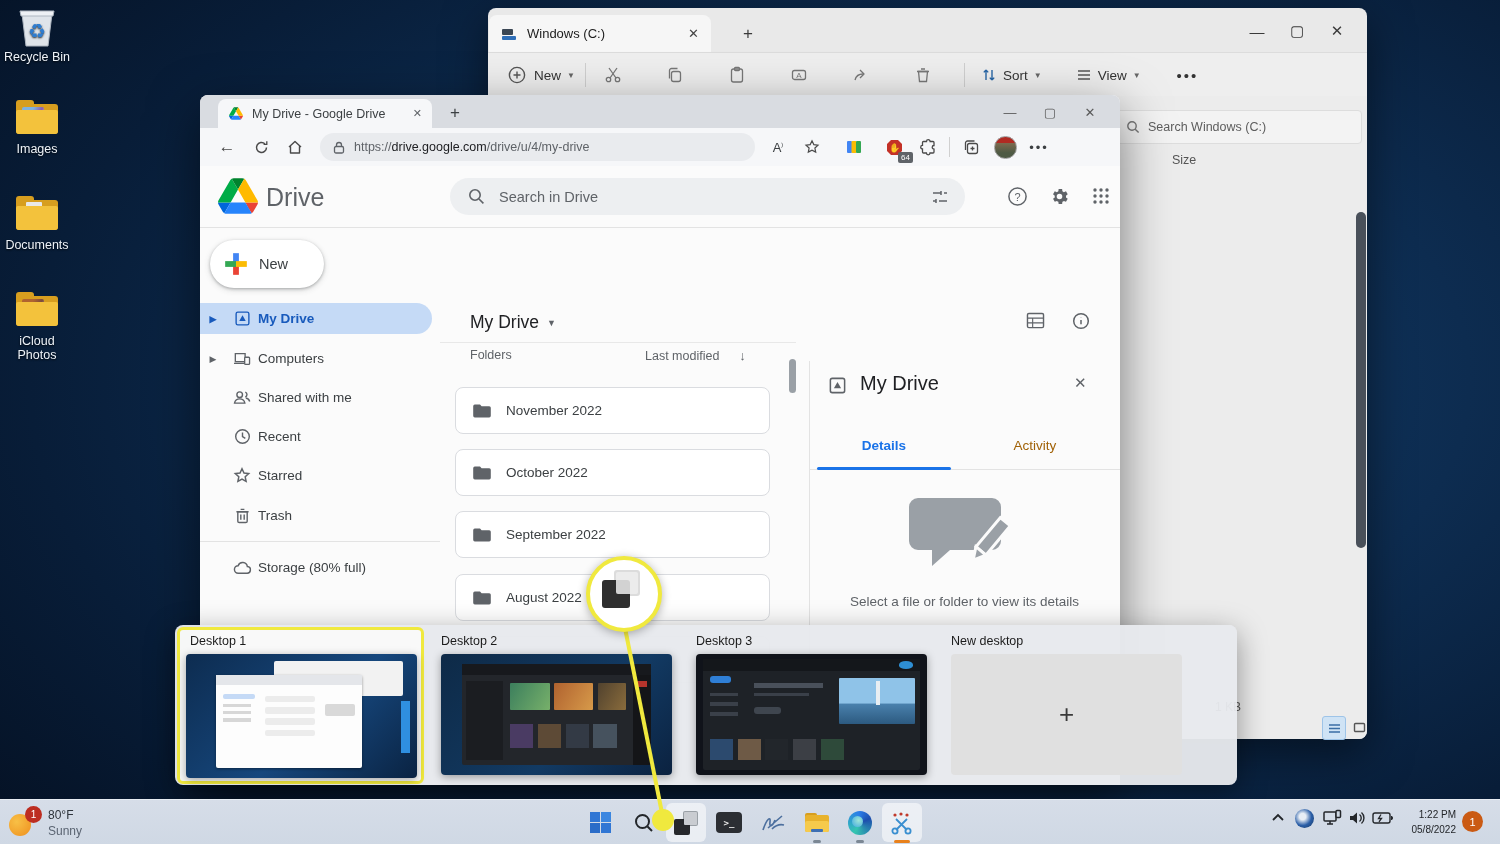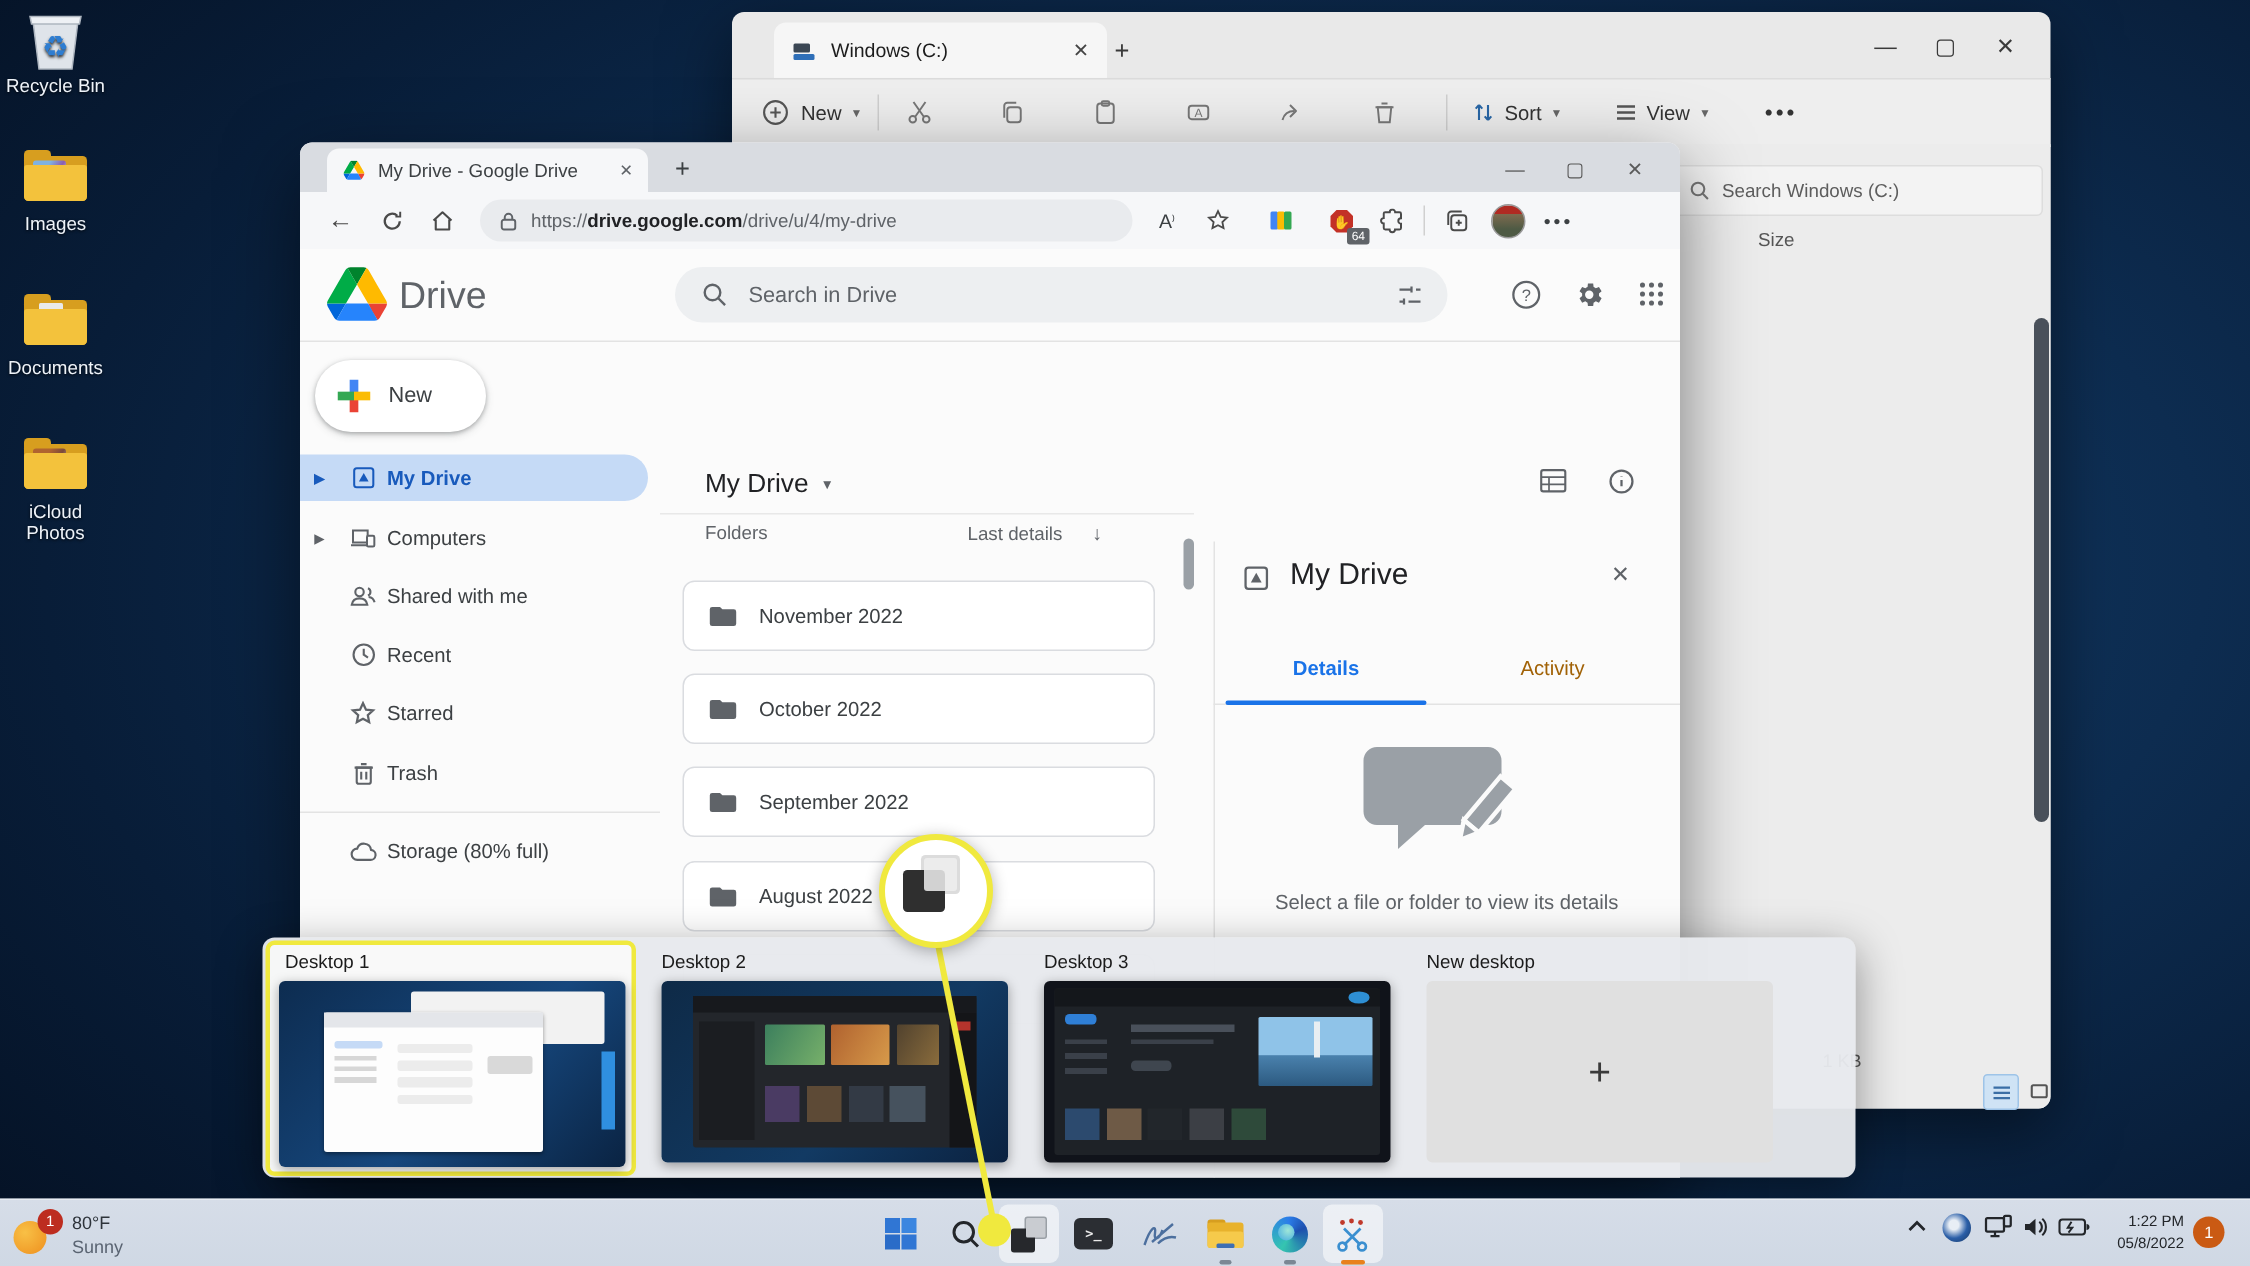"Windows (C:)" .exp-tab { left: 28px -> 1px }
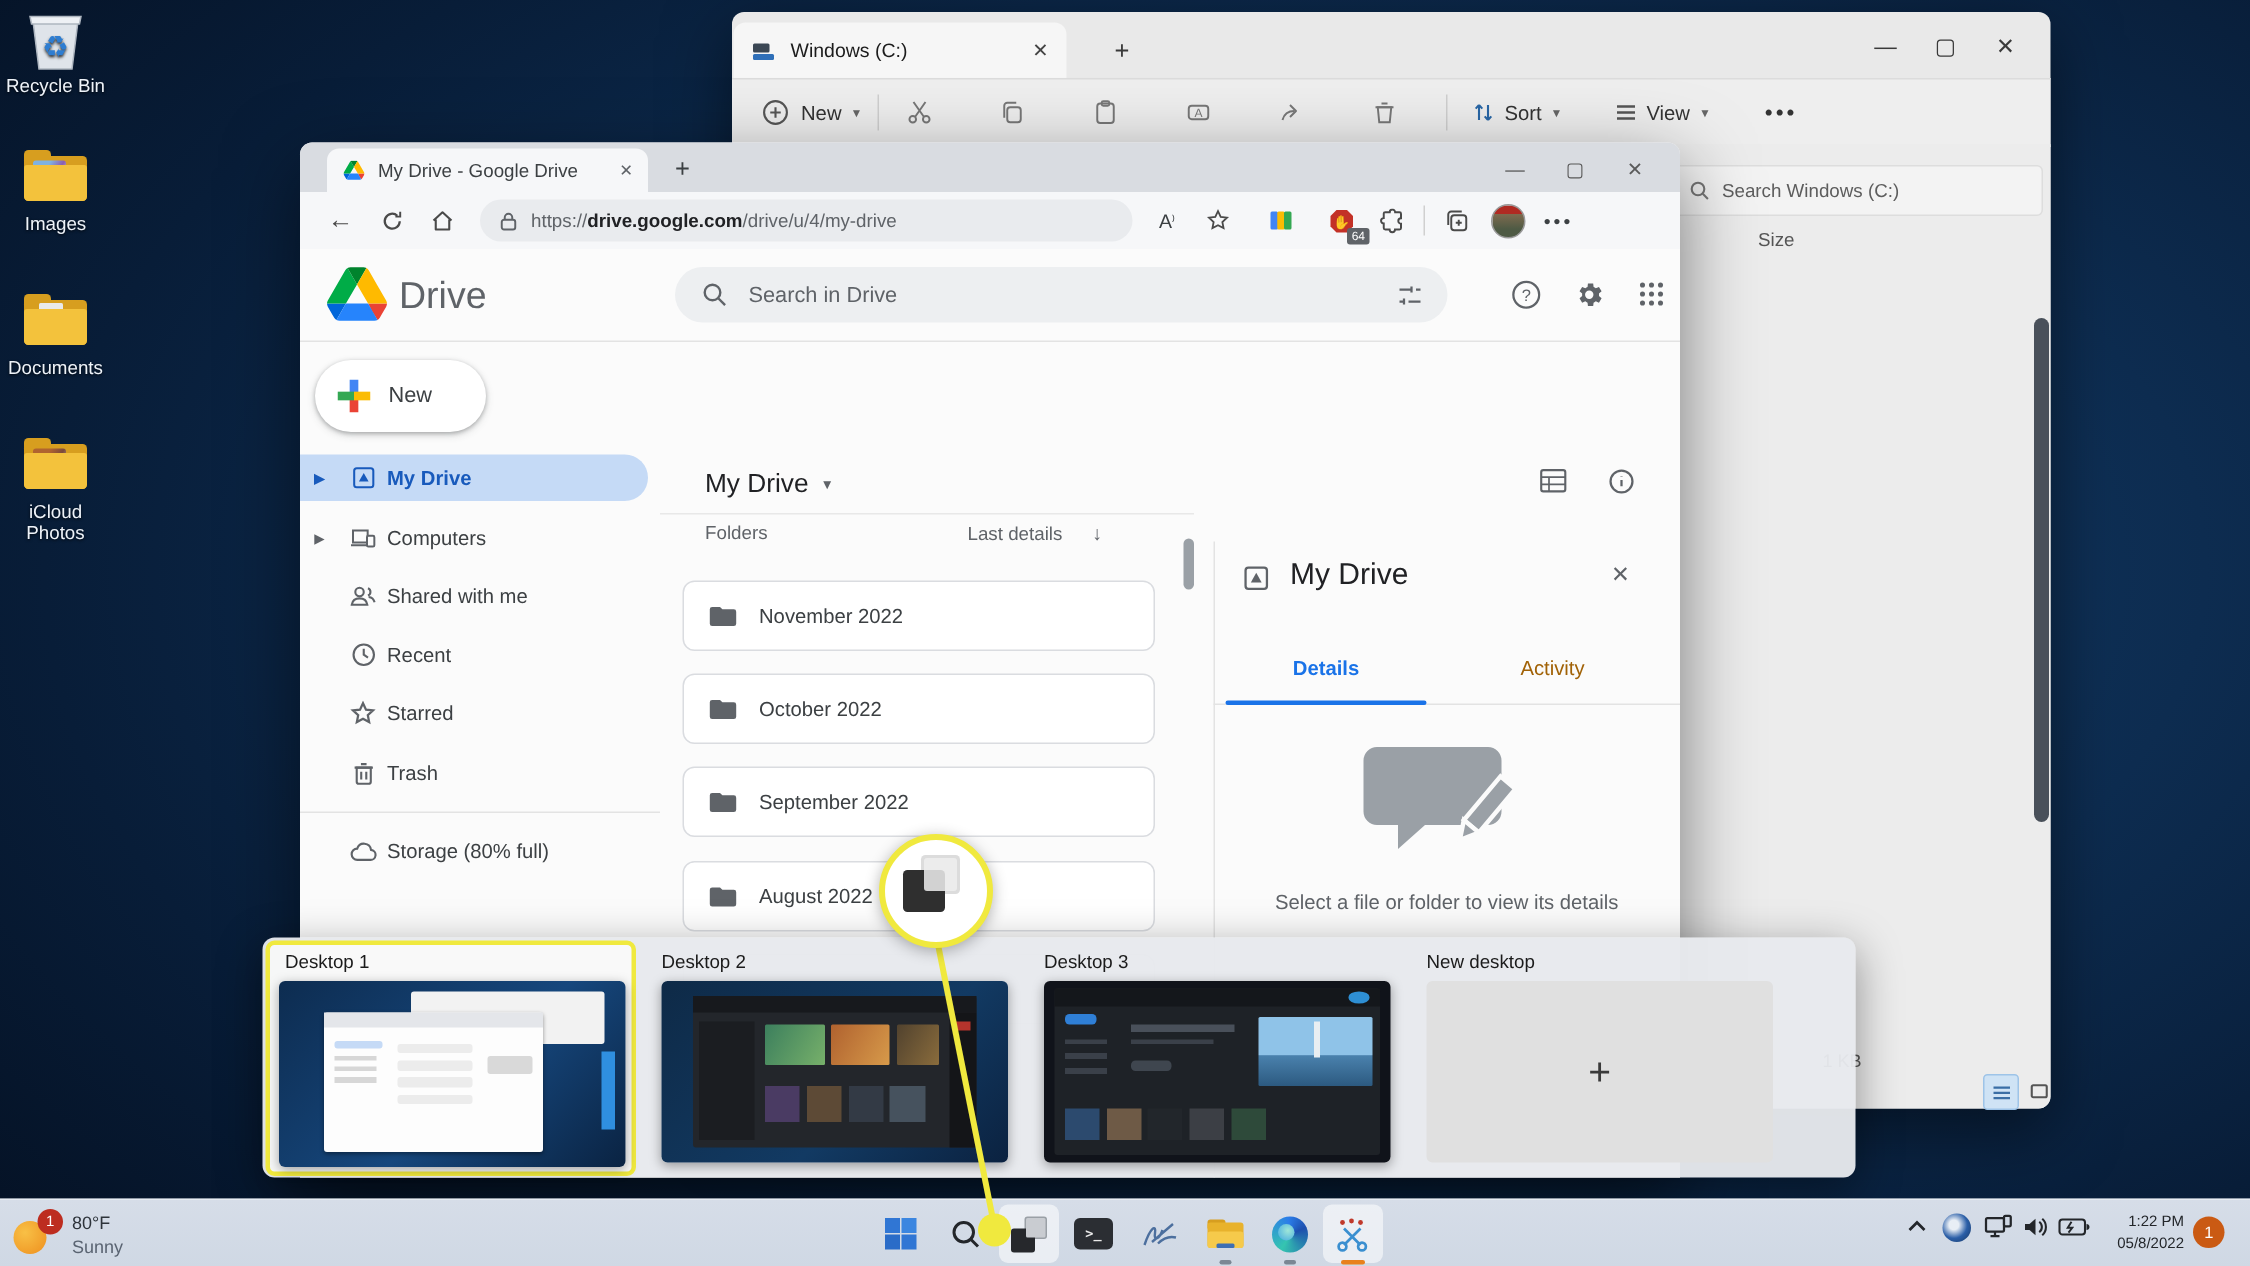"drive.google.com" span { font-weight: bold -> normal }
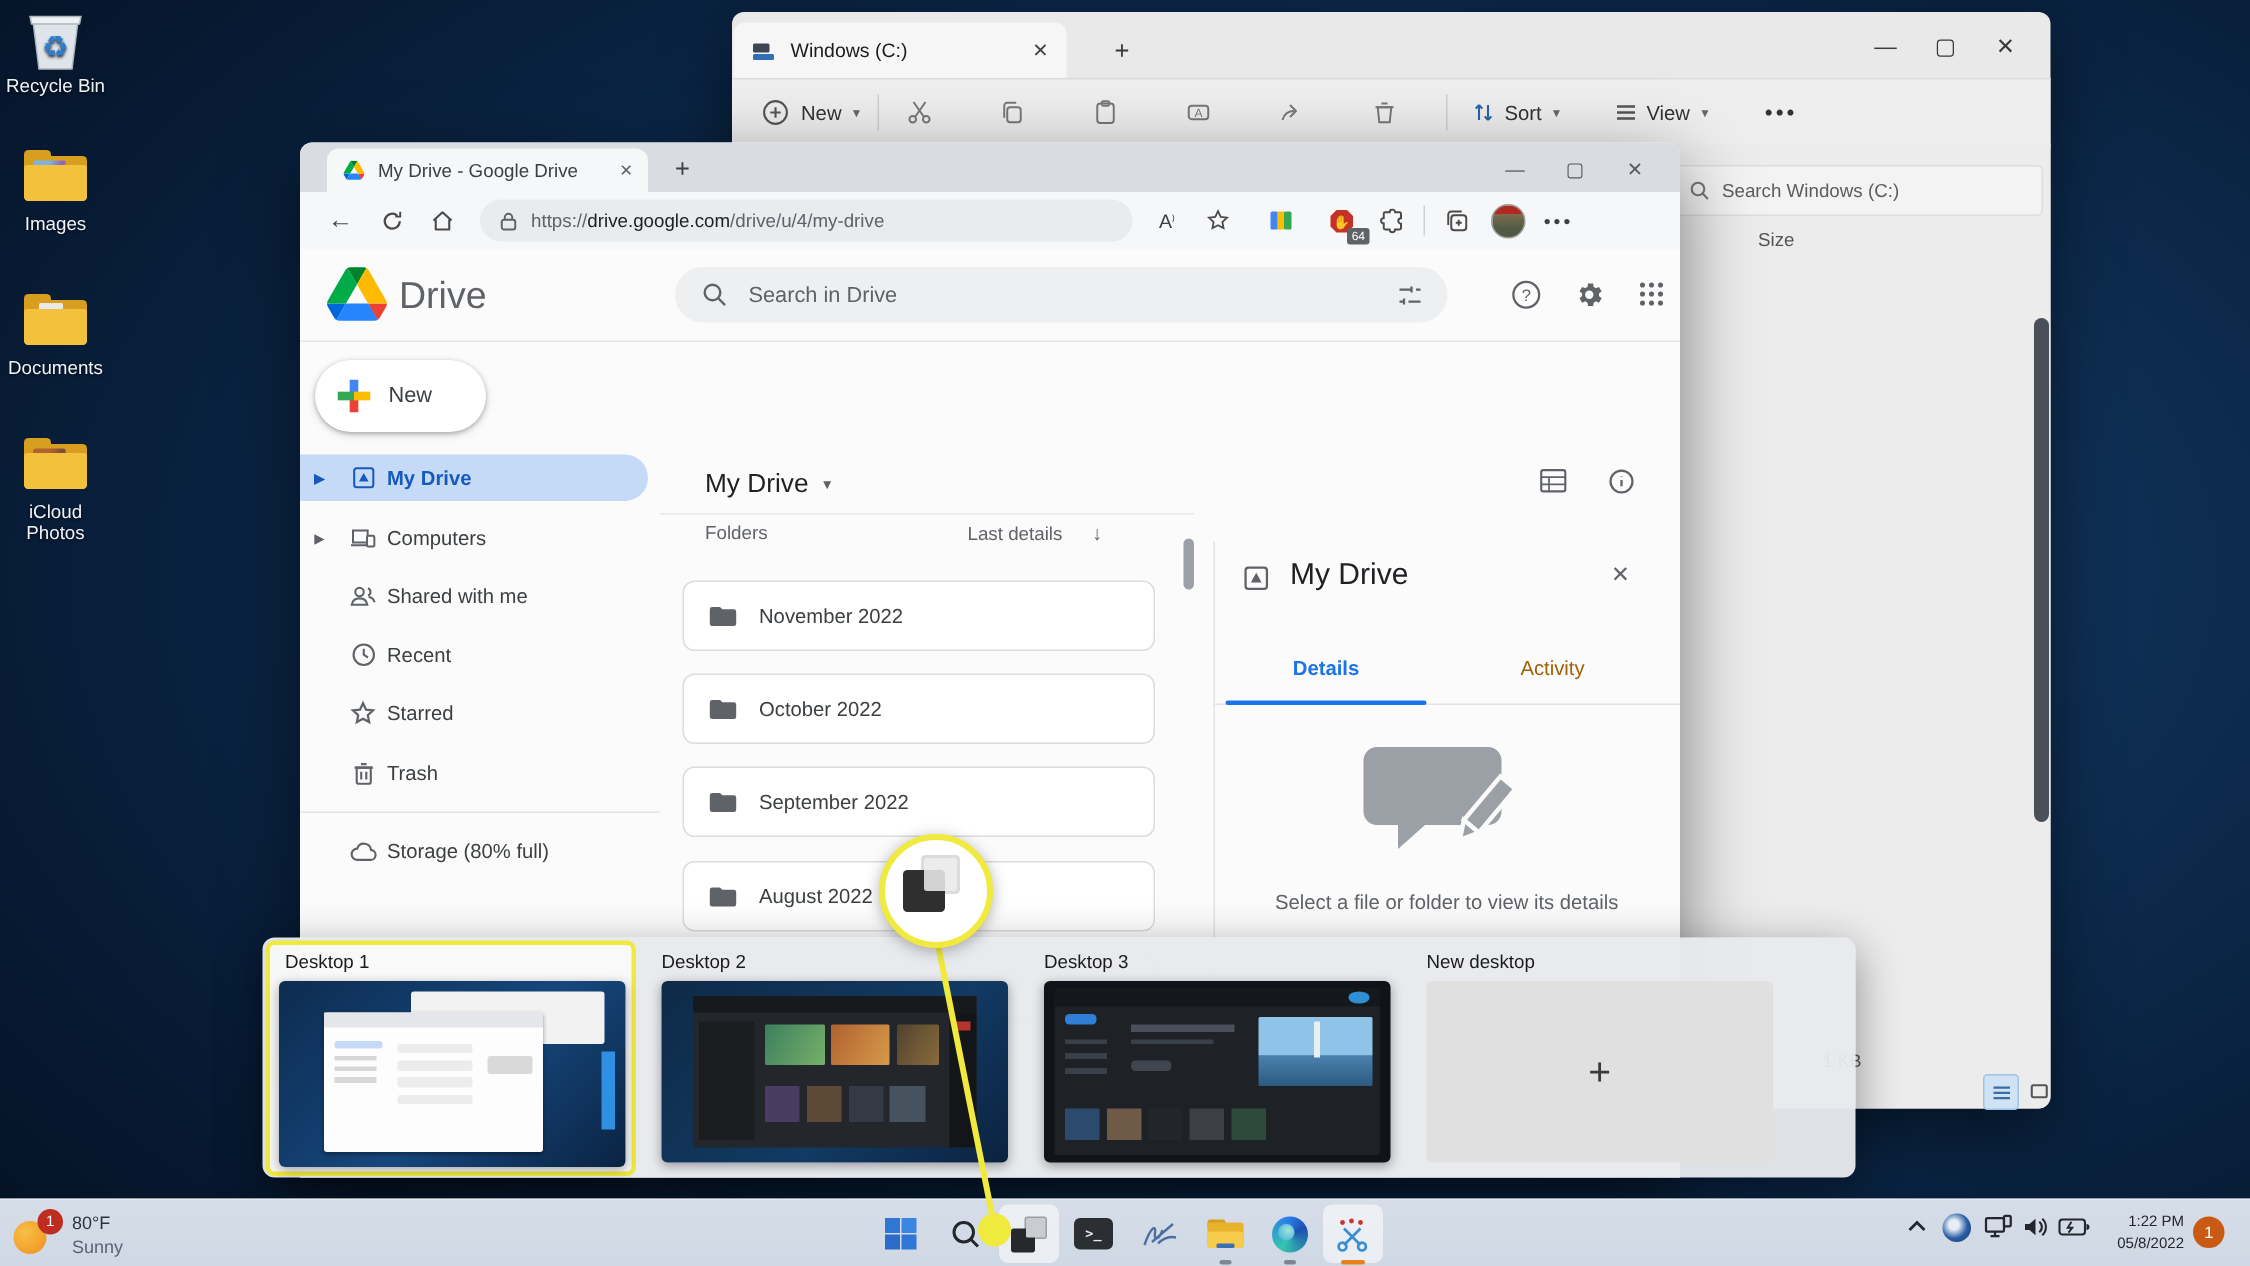"Last details" span { text: details -> modified }
